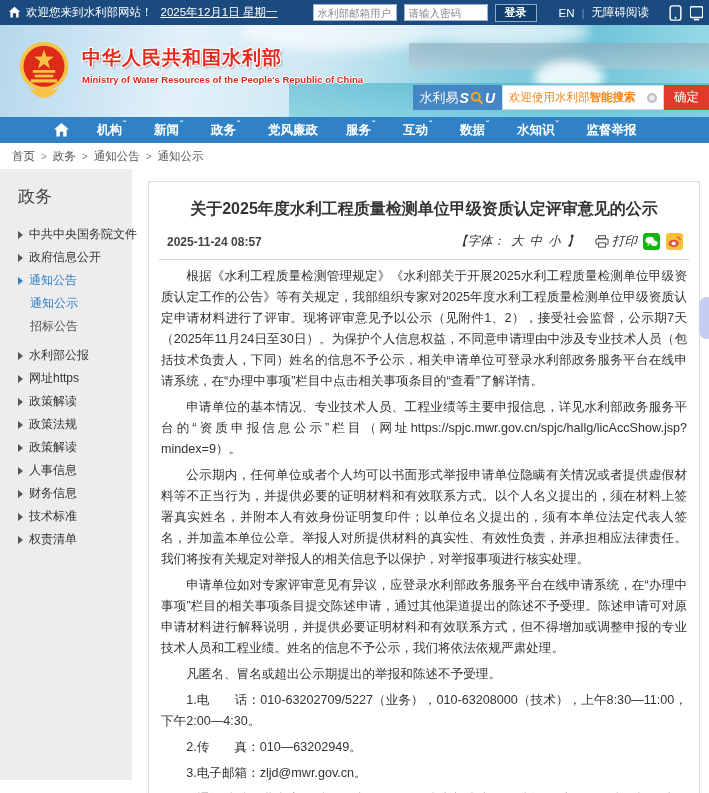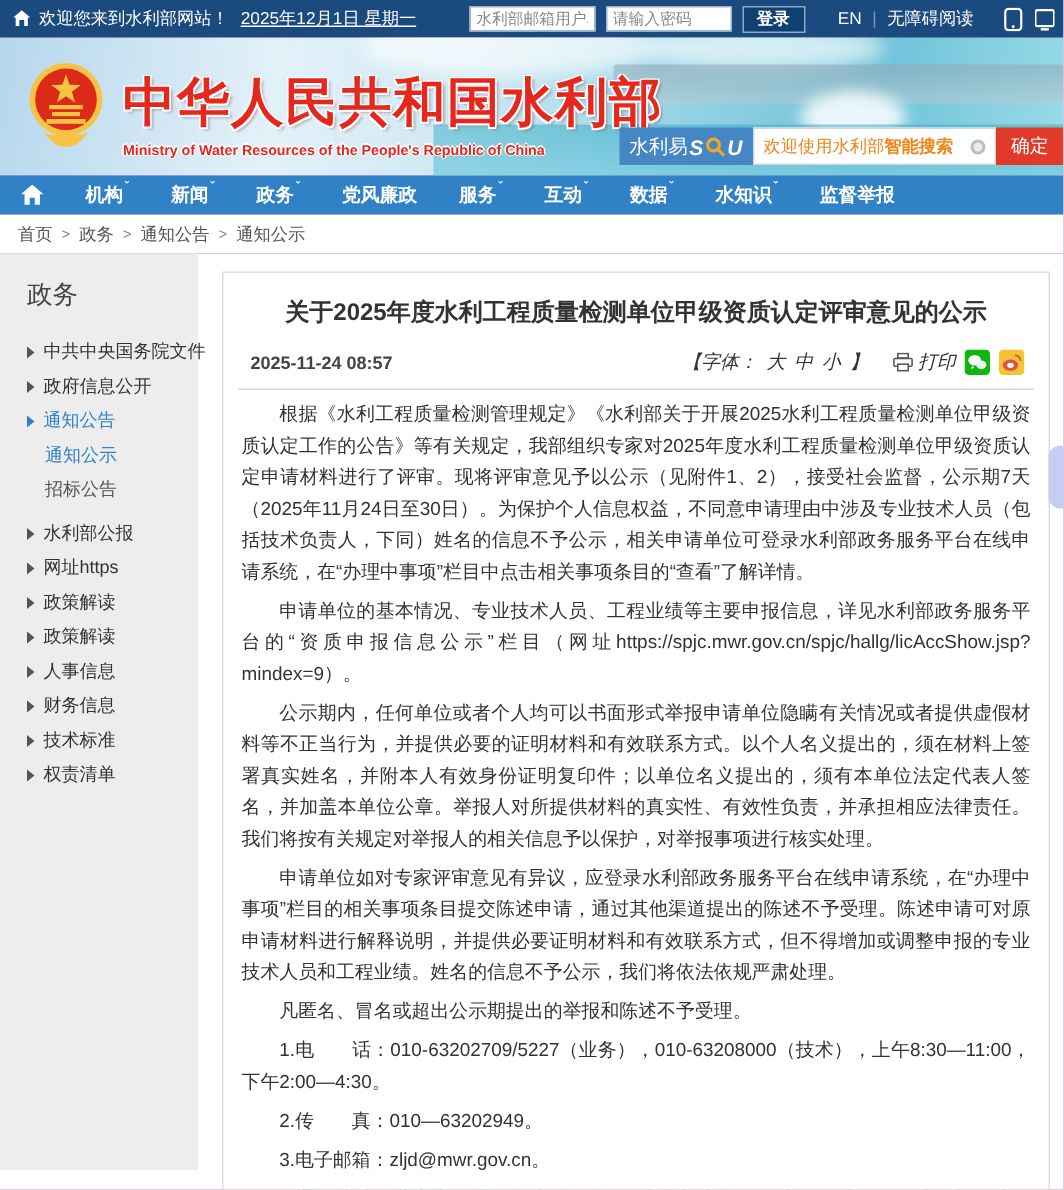"欢迎您来到水利部网站！" .page { background: #701a75 -> #f9a8d4 }
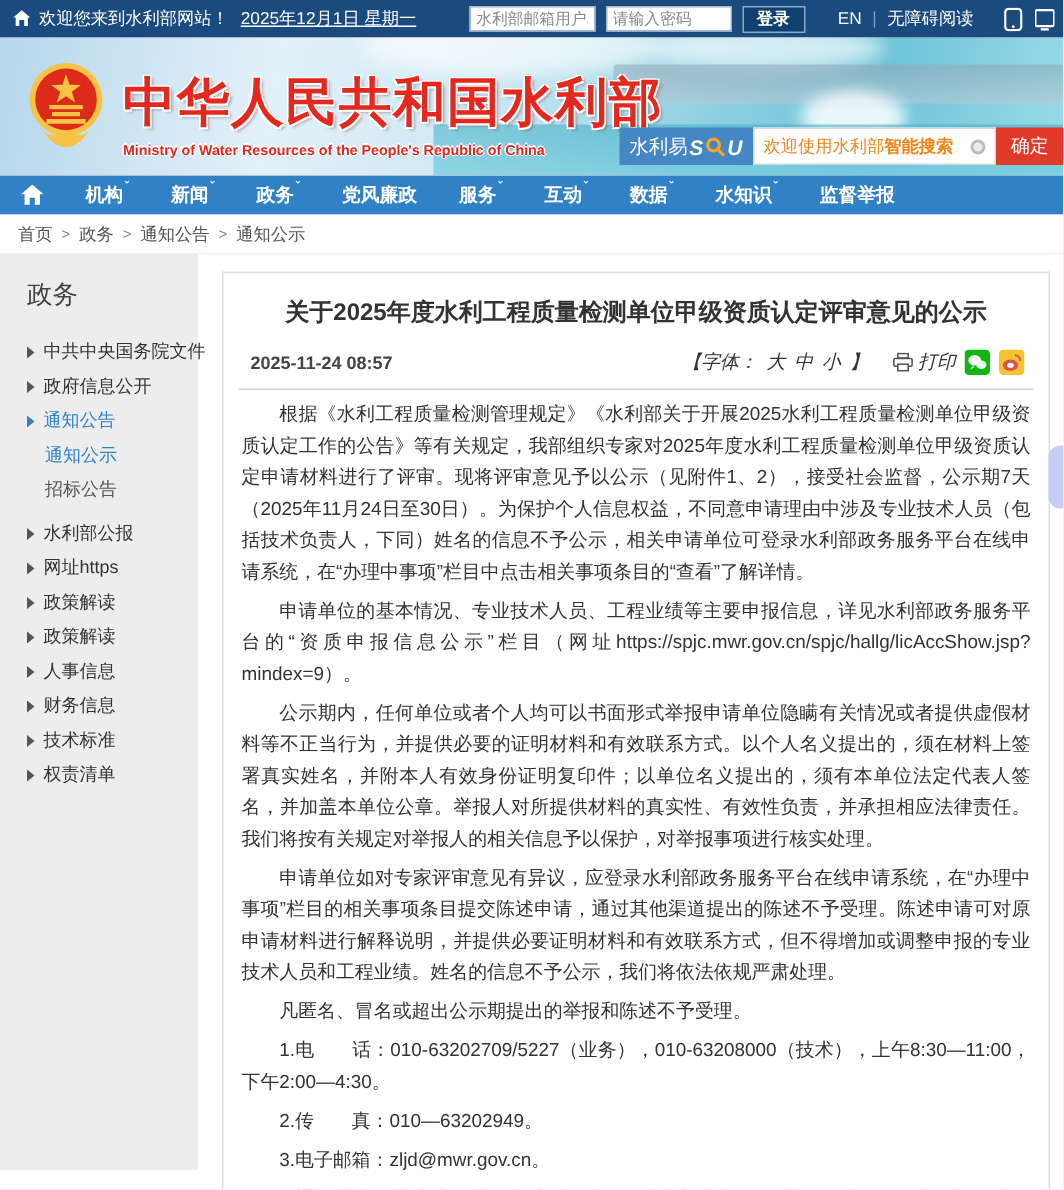"中华人民共和国水利部" .site-title h1 { font-size: 35px -> 19px }
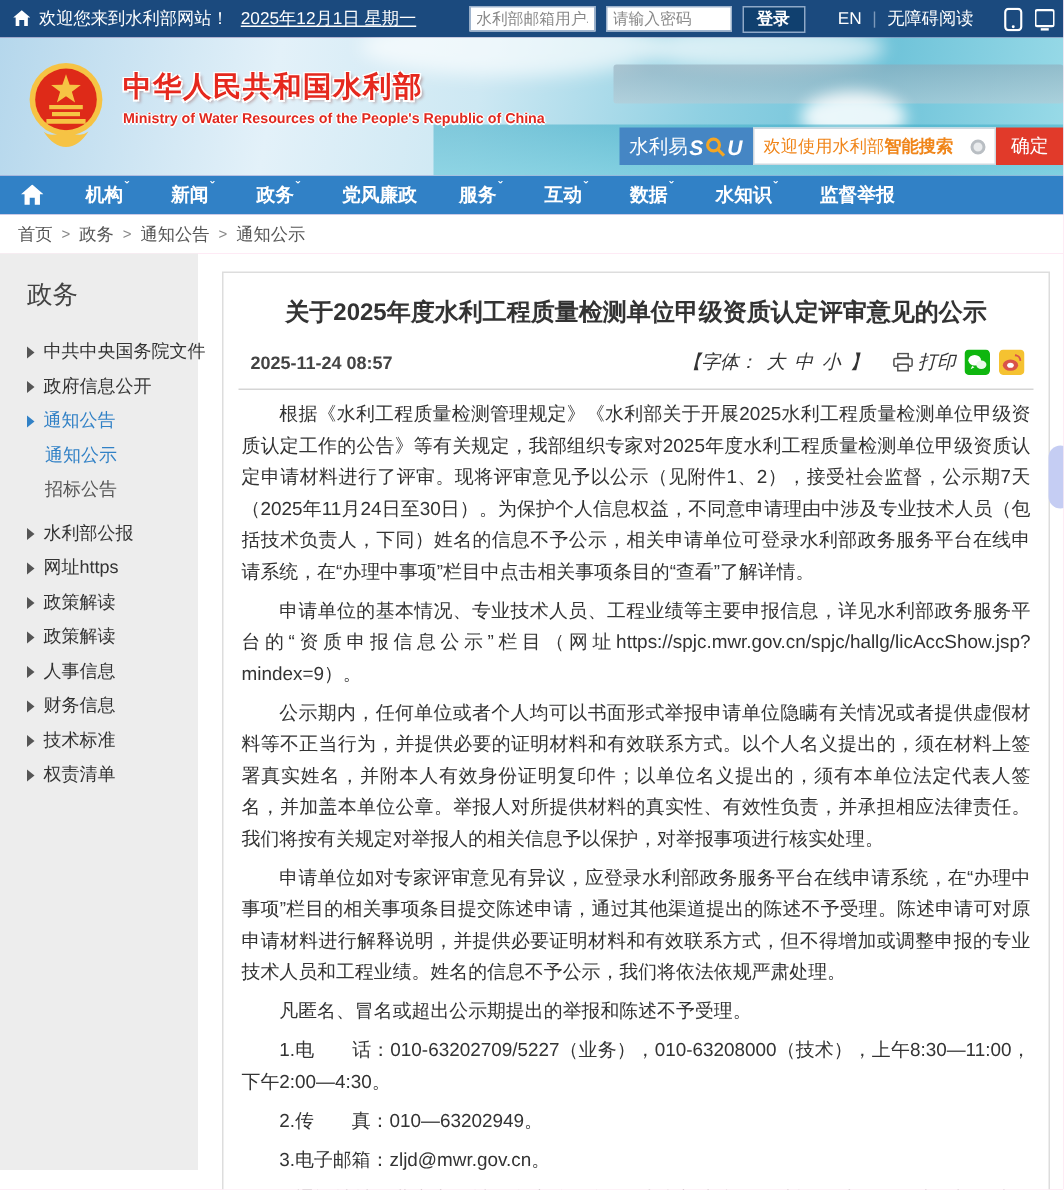"机构" .nav { padding-left: none -> 40px }
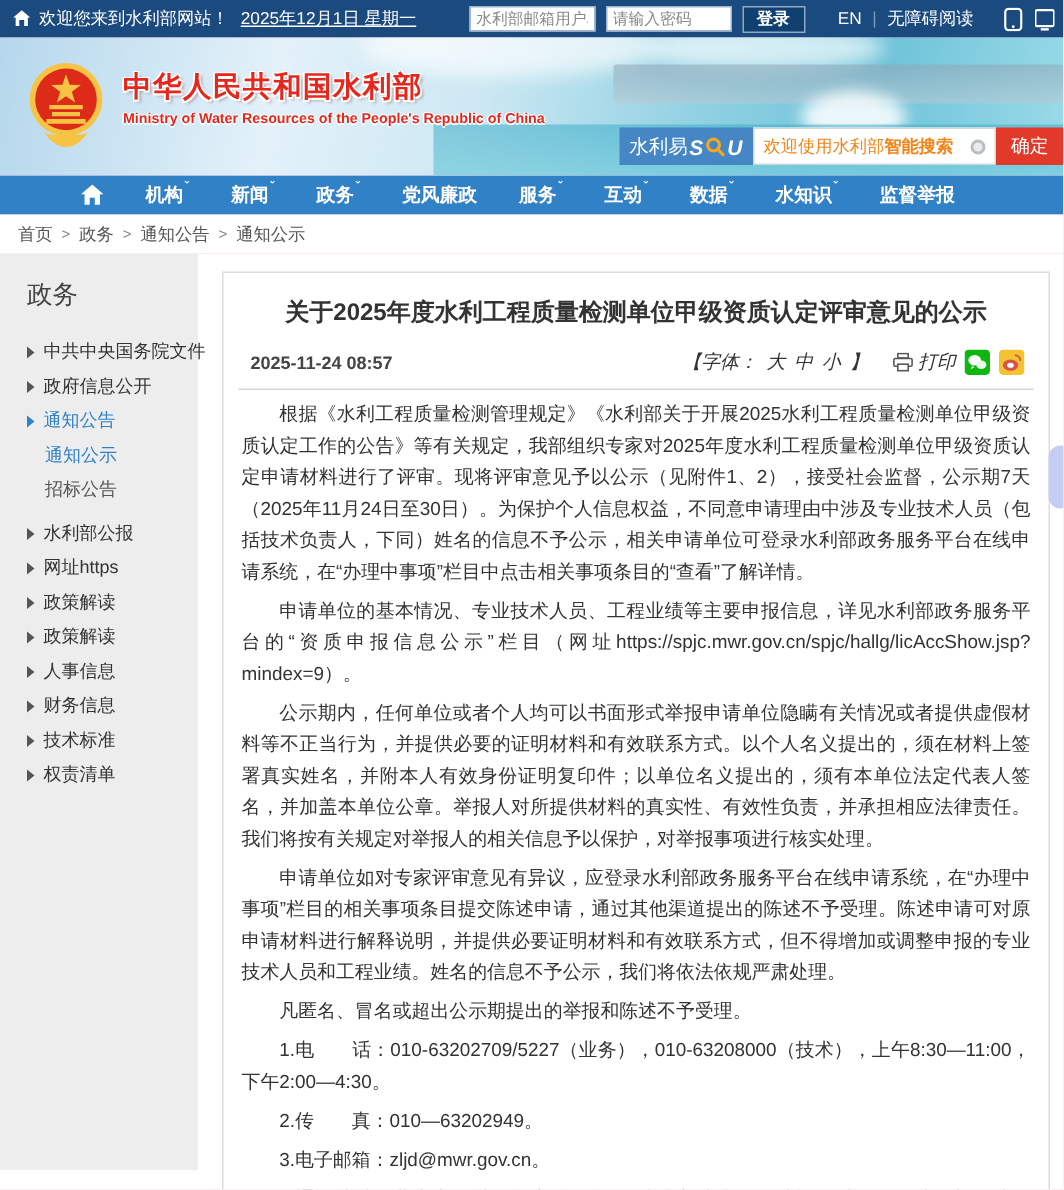"政策法规" div.sb-item { html: none -> <div> <i></i> <span>政策法规</span> </div> }
